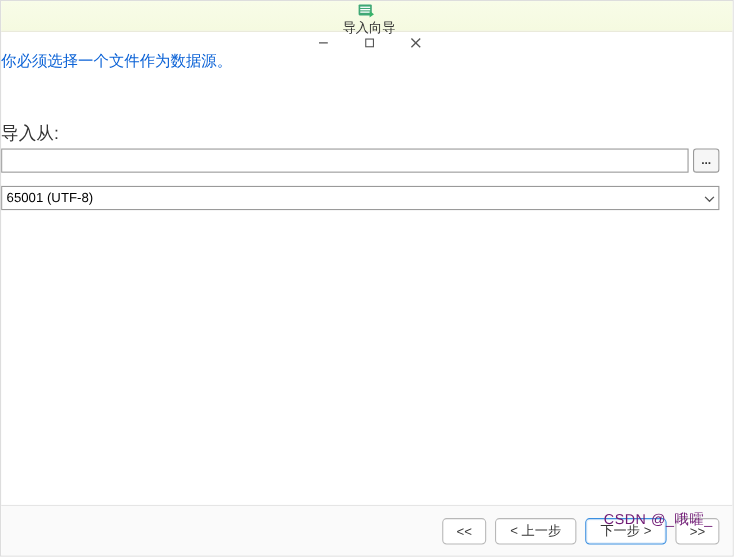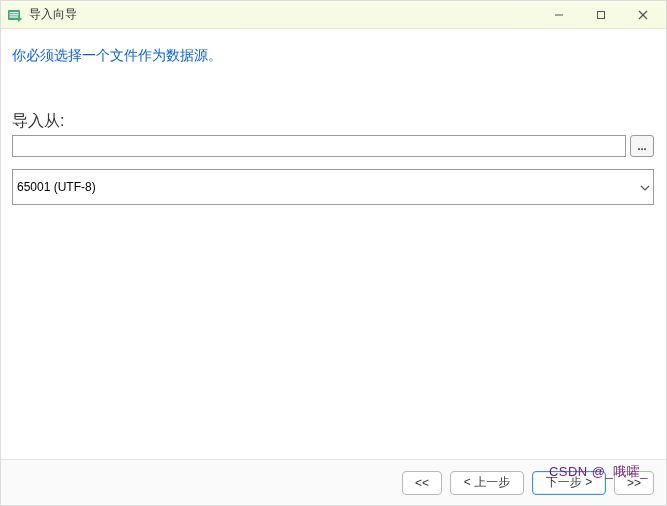"导入向导" .titlebar { flex-direction: none -> column }
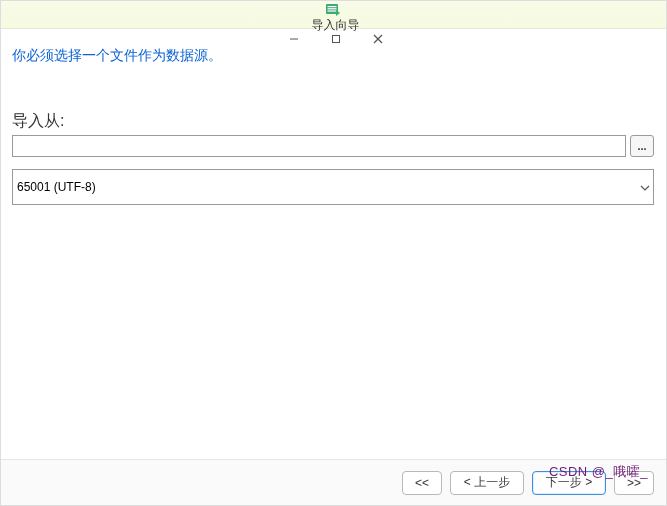"你必须选择一个文件作为数据源。" .content { padding: 18px 12px 0 11px -> 18px 12px 0 0 }
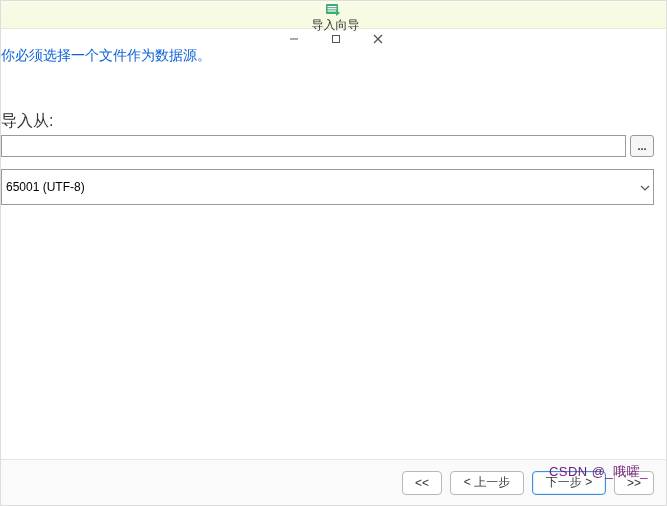"65001 (UTF-8)" .select-box { height: 36px -> 22px }
